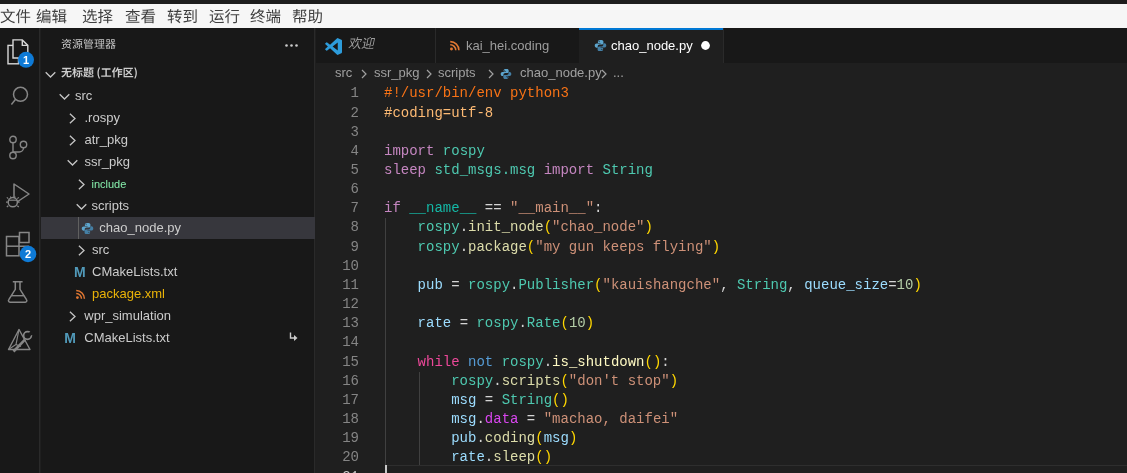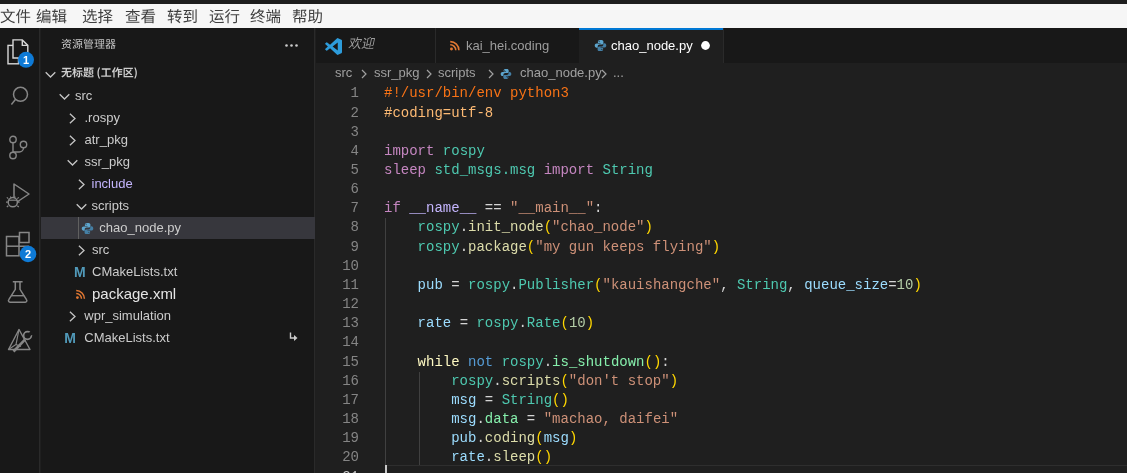"include" div.abs { color: #c4b5fd -> #86efac; font-size: 13px -> 11px }
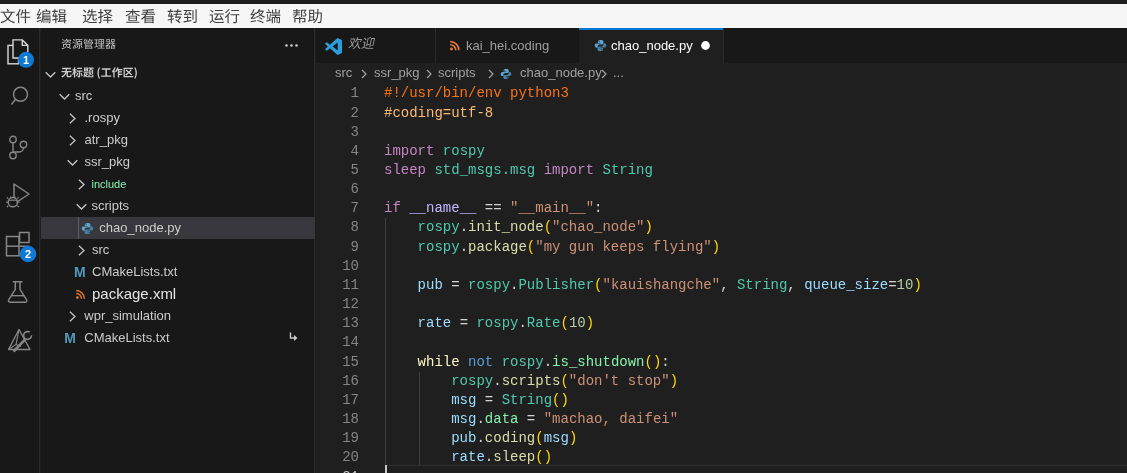"__name__" span { color: #c4b5fd -> #14b8a6 }
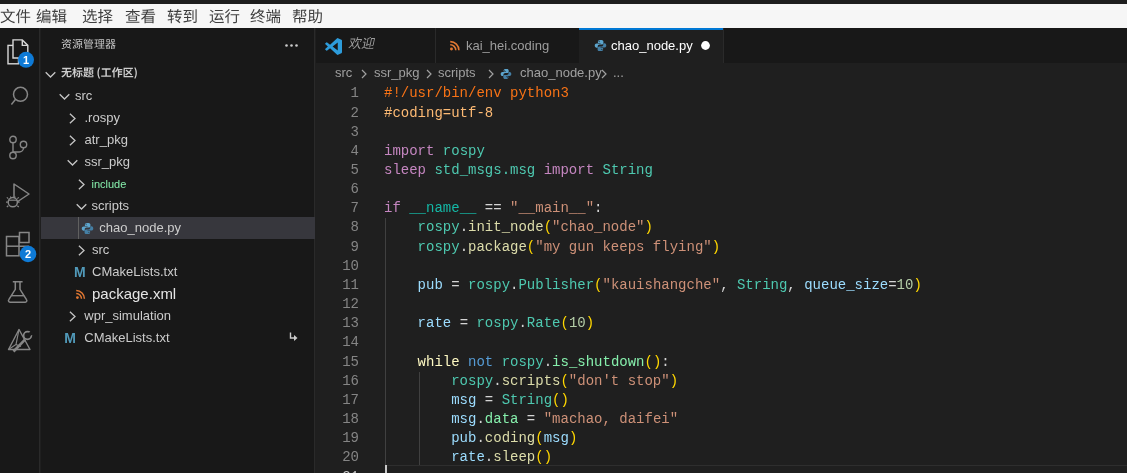"package.xml" div.abs { color: #e5e5e5 -> #eab308; font-size: 15px -> 13px }
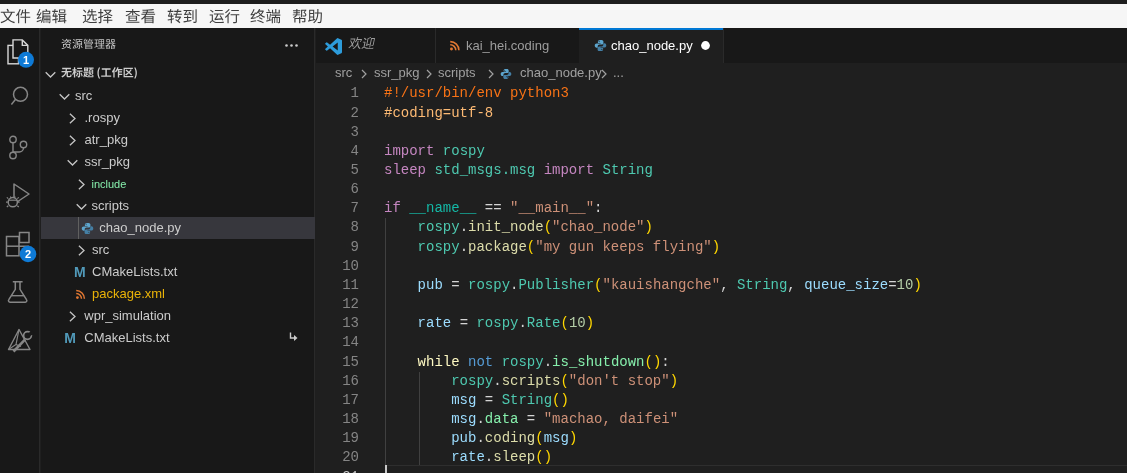"while" span { color: #fef9c3 -> #ec4899 }
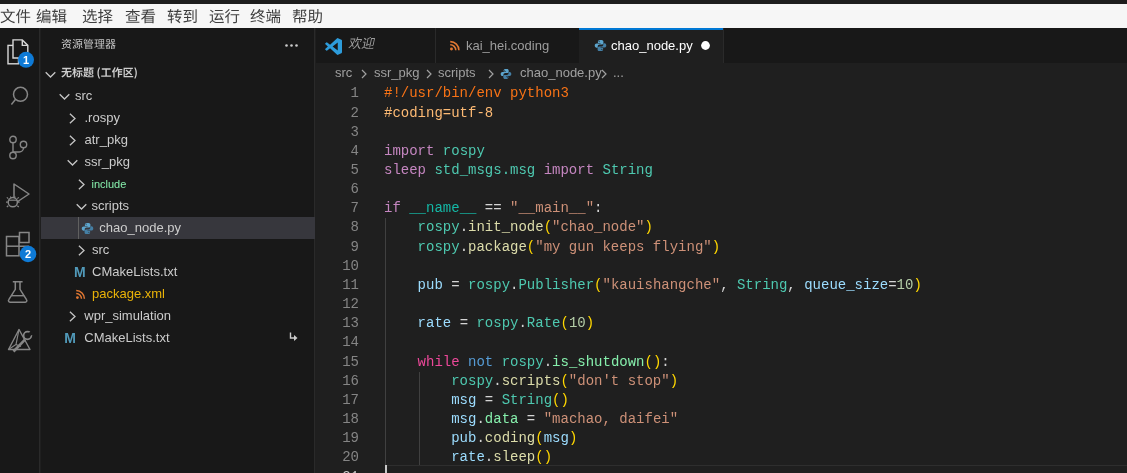"is_shutdown" span { color: #86efac -> #fef9c3 }
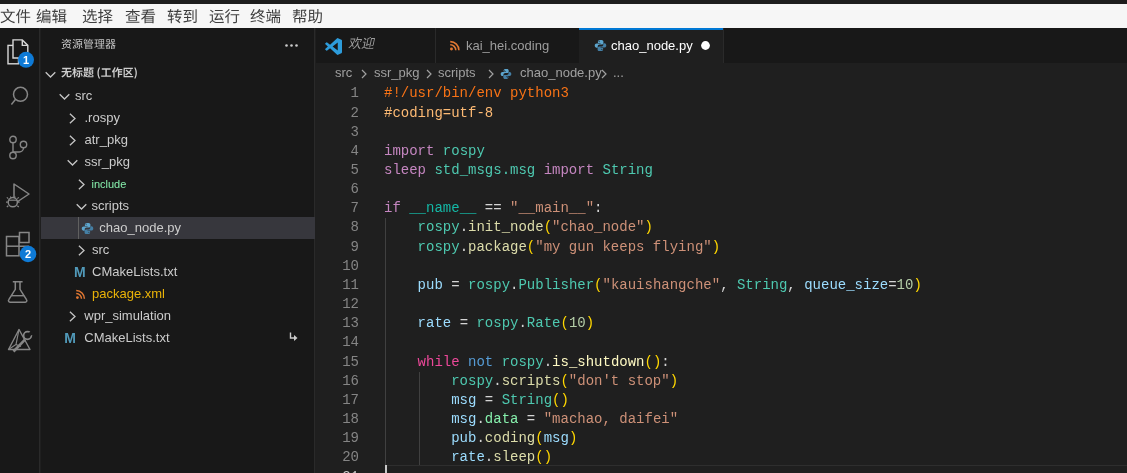"data" span { color: #86efac -> #d946ef }
